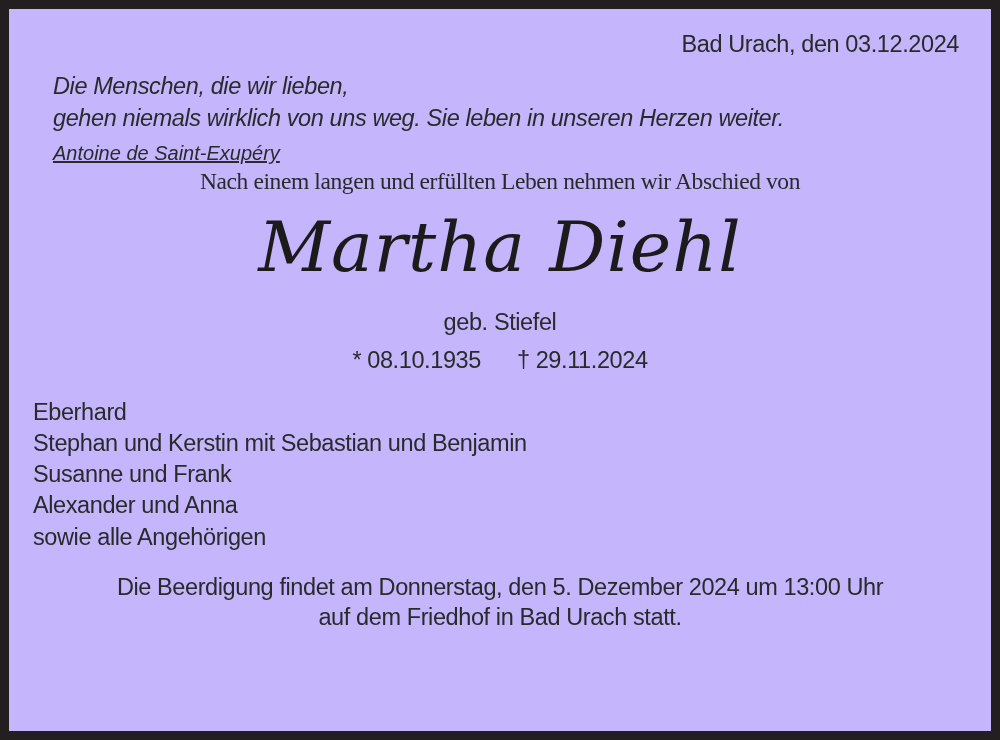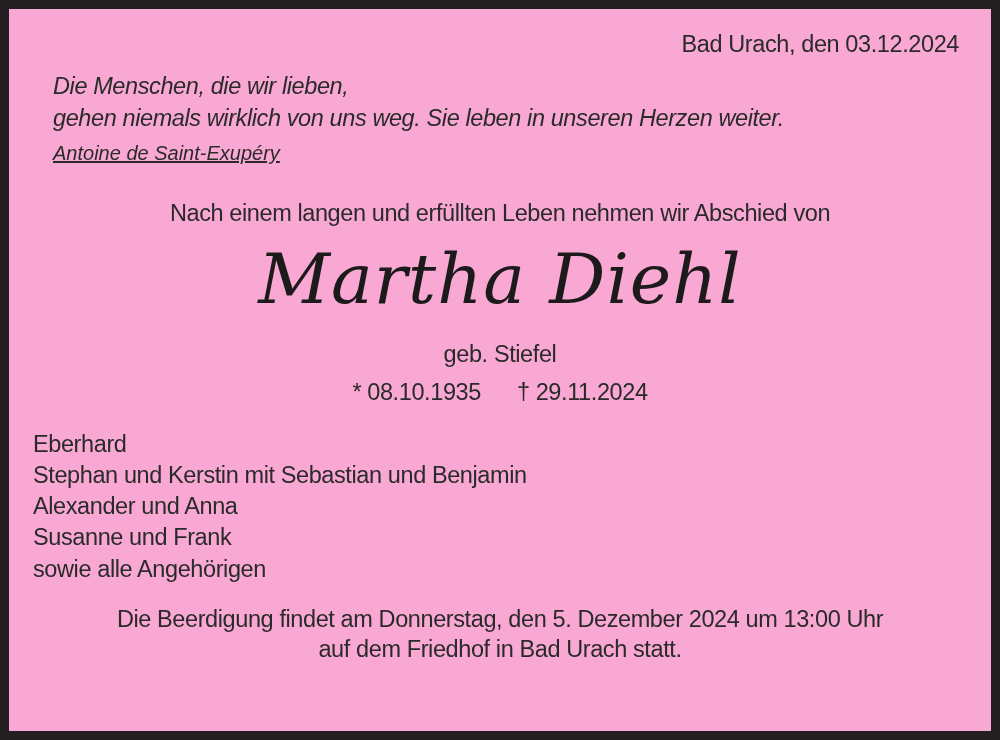"Bad Urach, den 03.12.2024" .page { background: #f9a8d4 -> #c4b5fd }
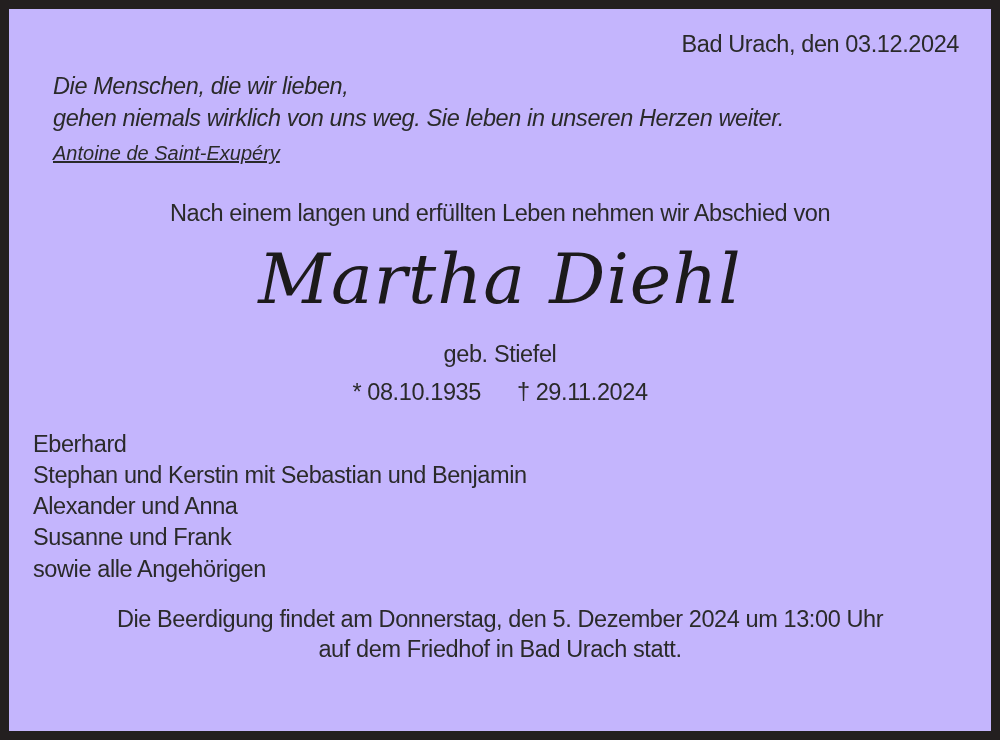"Nach einem langen und erfüllten" .intro { font-family: none -> Liberation Serif, serif; margin-top: 32px -> none }
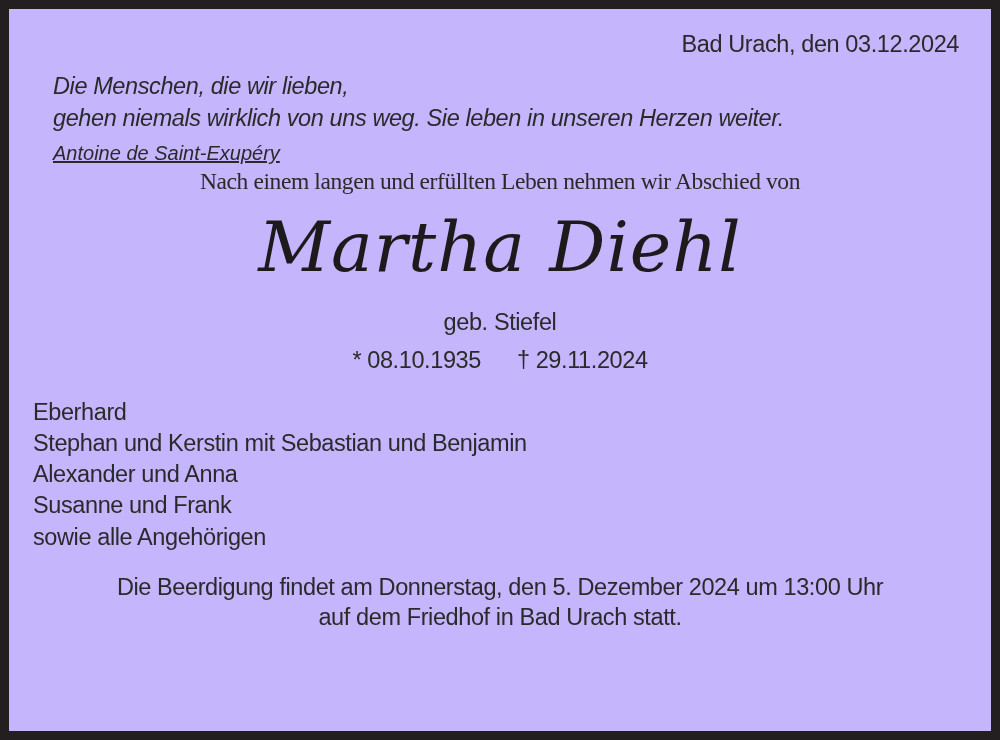"Alexander und Anna" div { order: before "Susanne und Frank" -> after "Susanne und Frank" }
